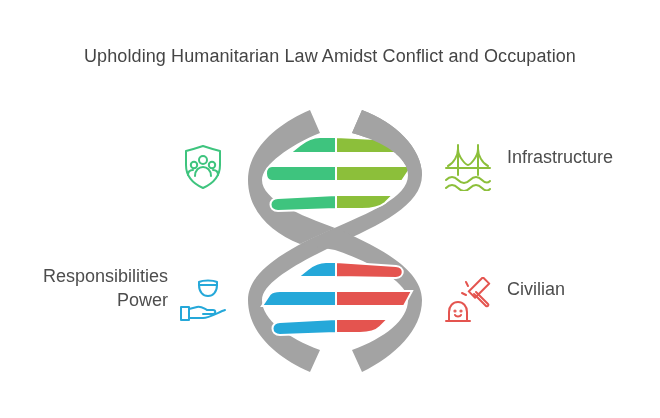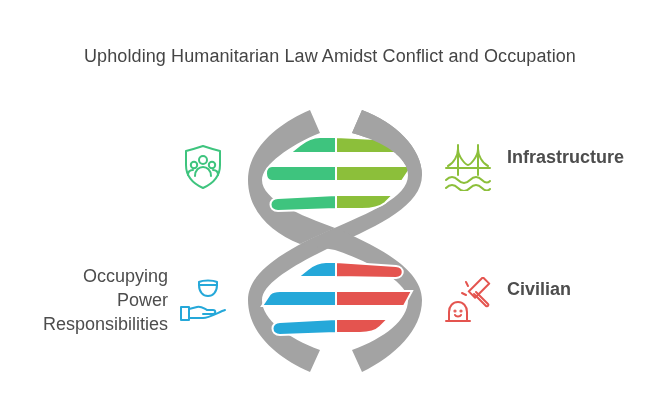"Infrastructure" .label.right { font-weight: bold -> none }
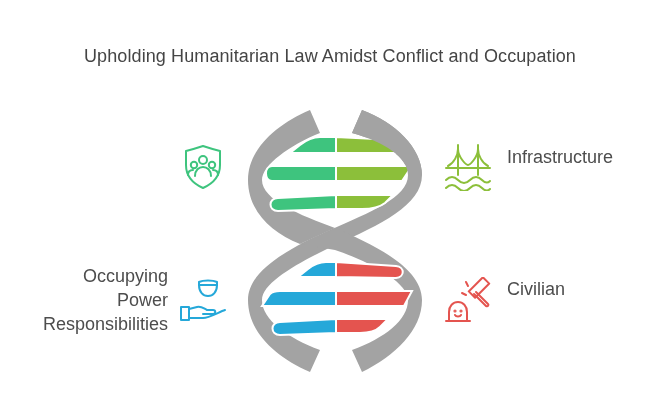"Occupying" div { html: <div>Occupying</div> -> none }
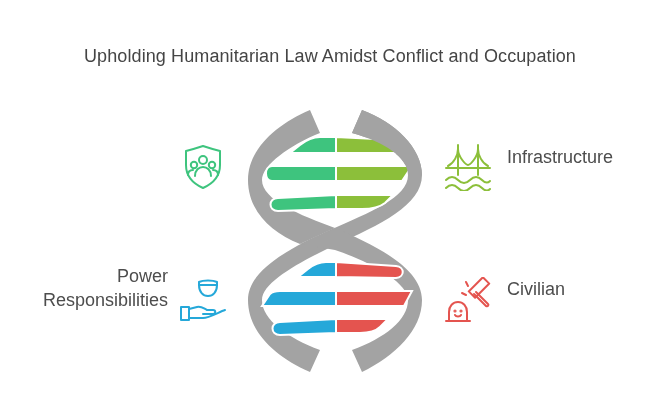"Power" div { order: before "Responsibilities" -> after "Responsibilities" }
